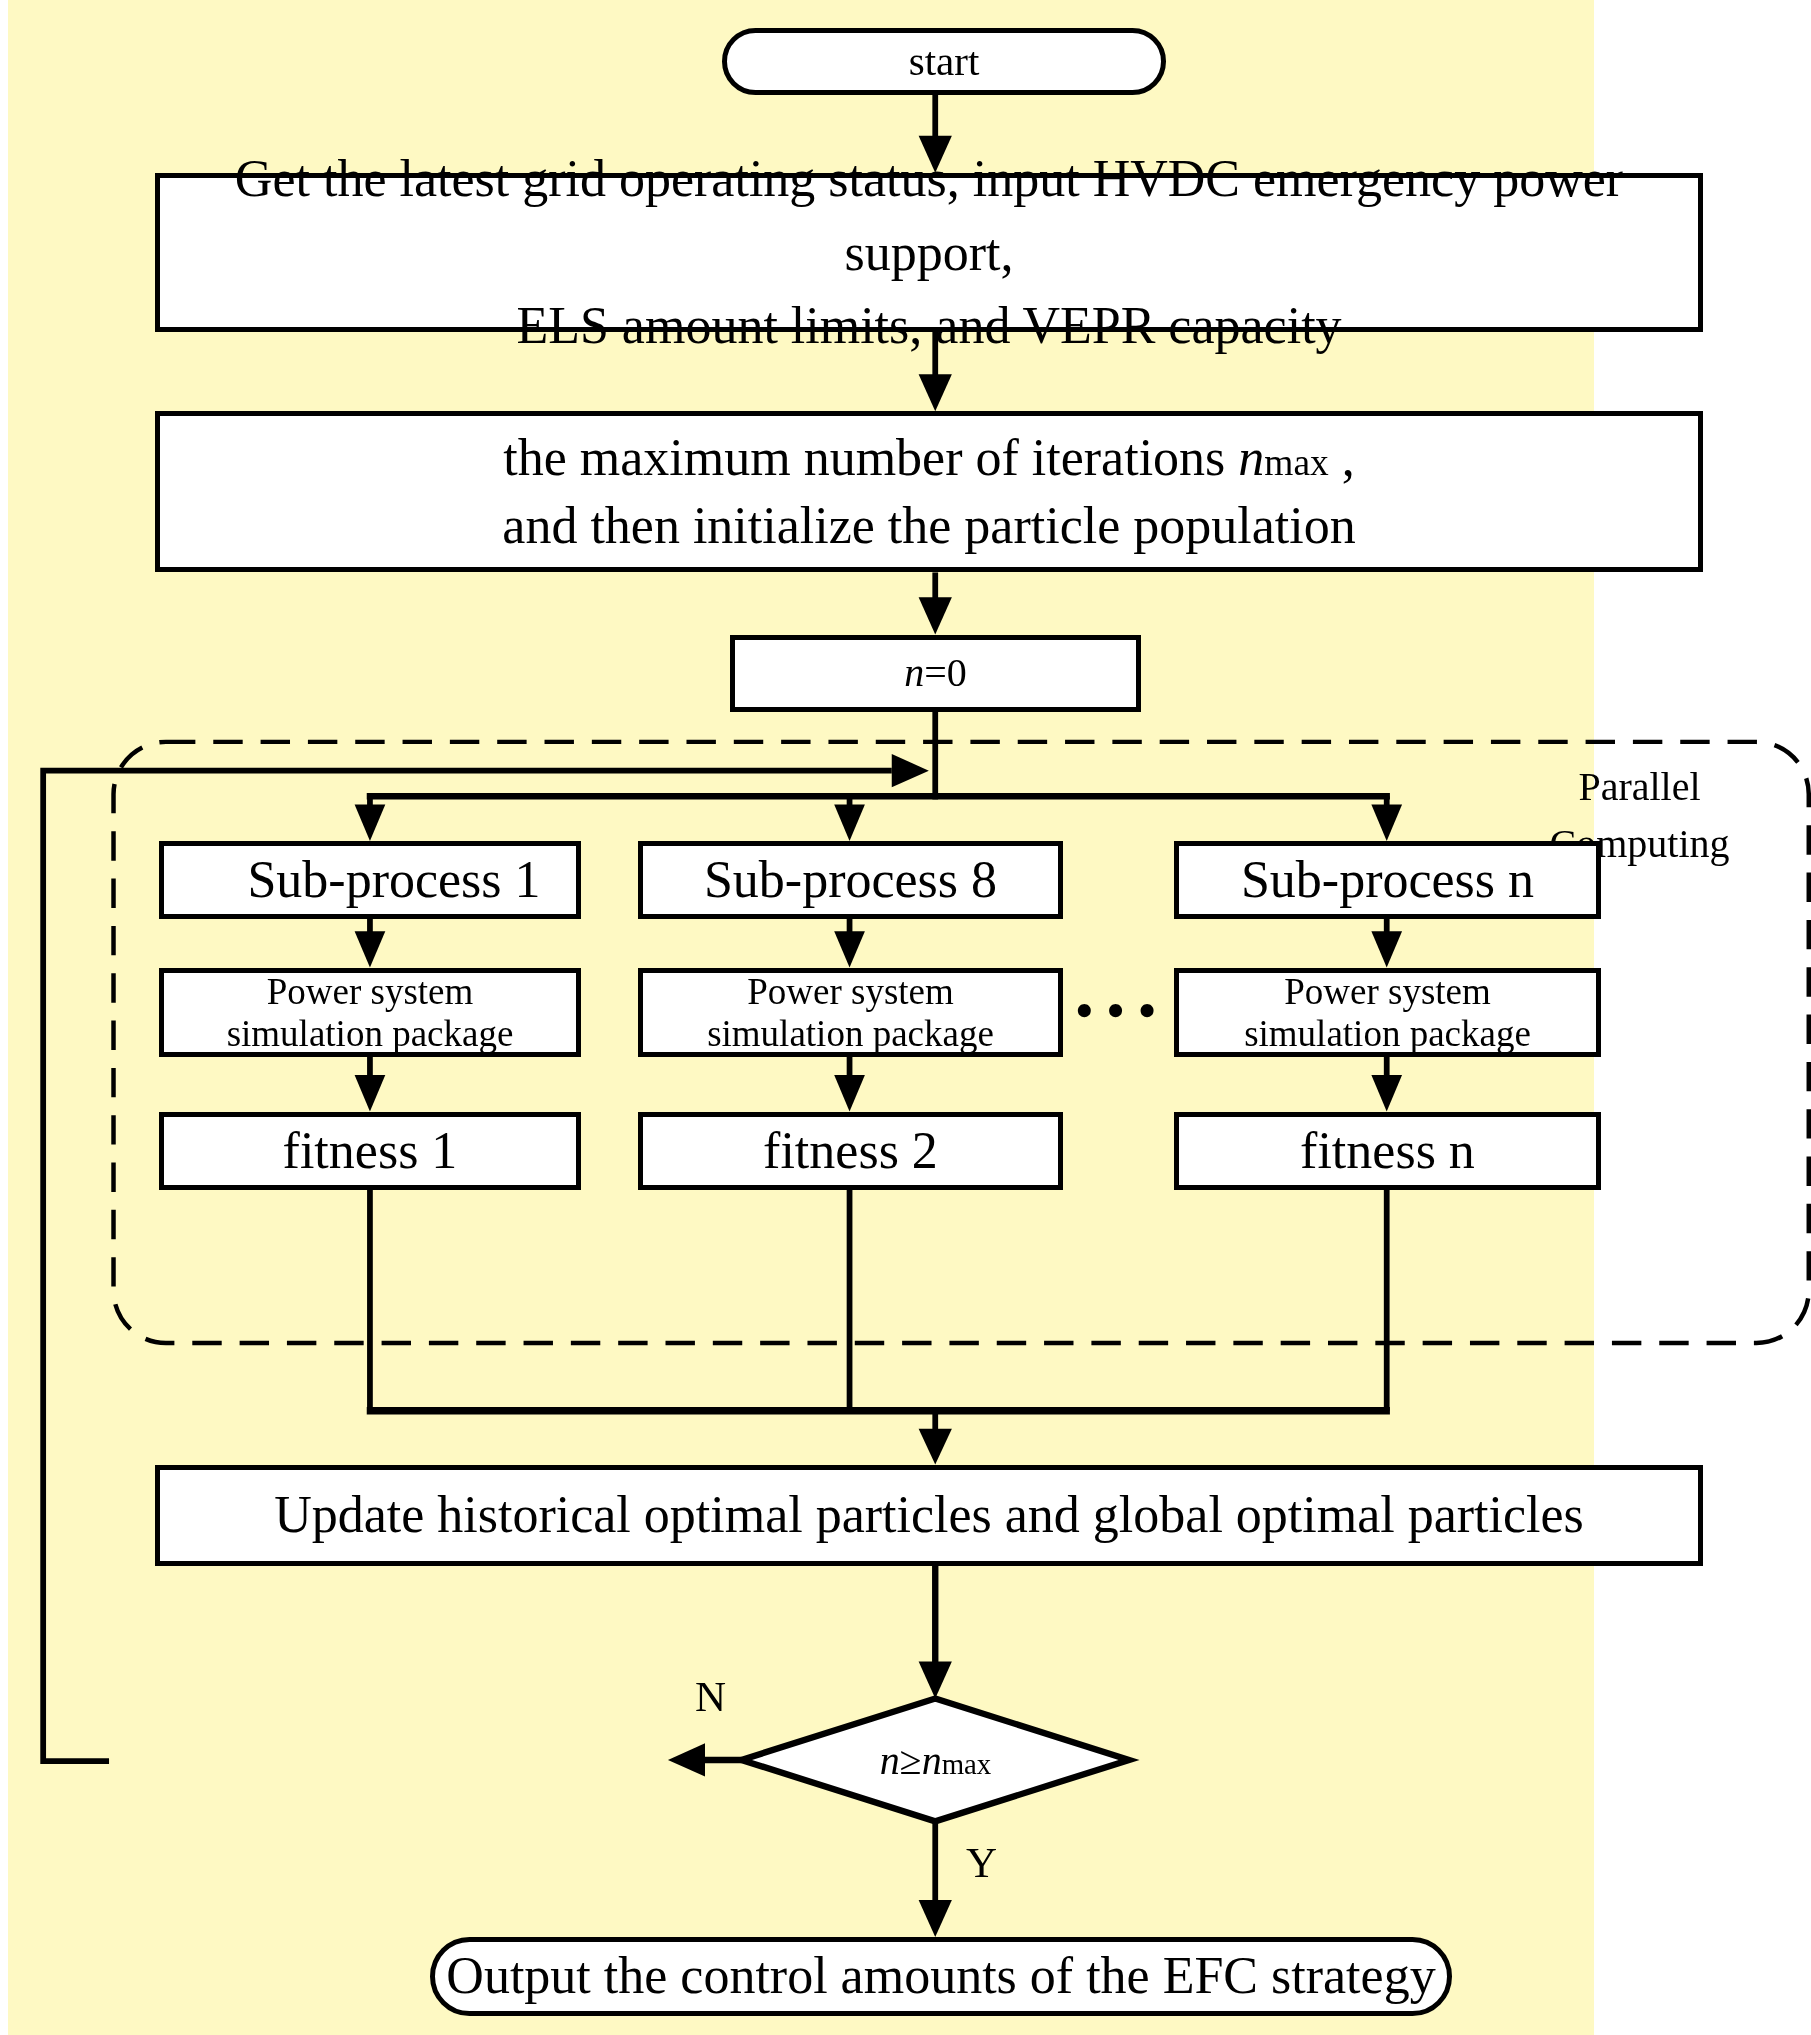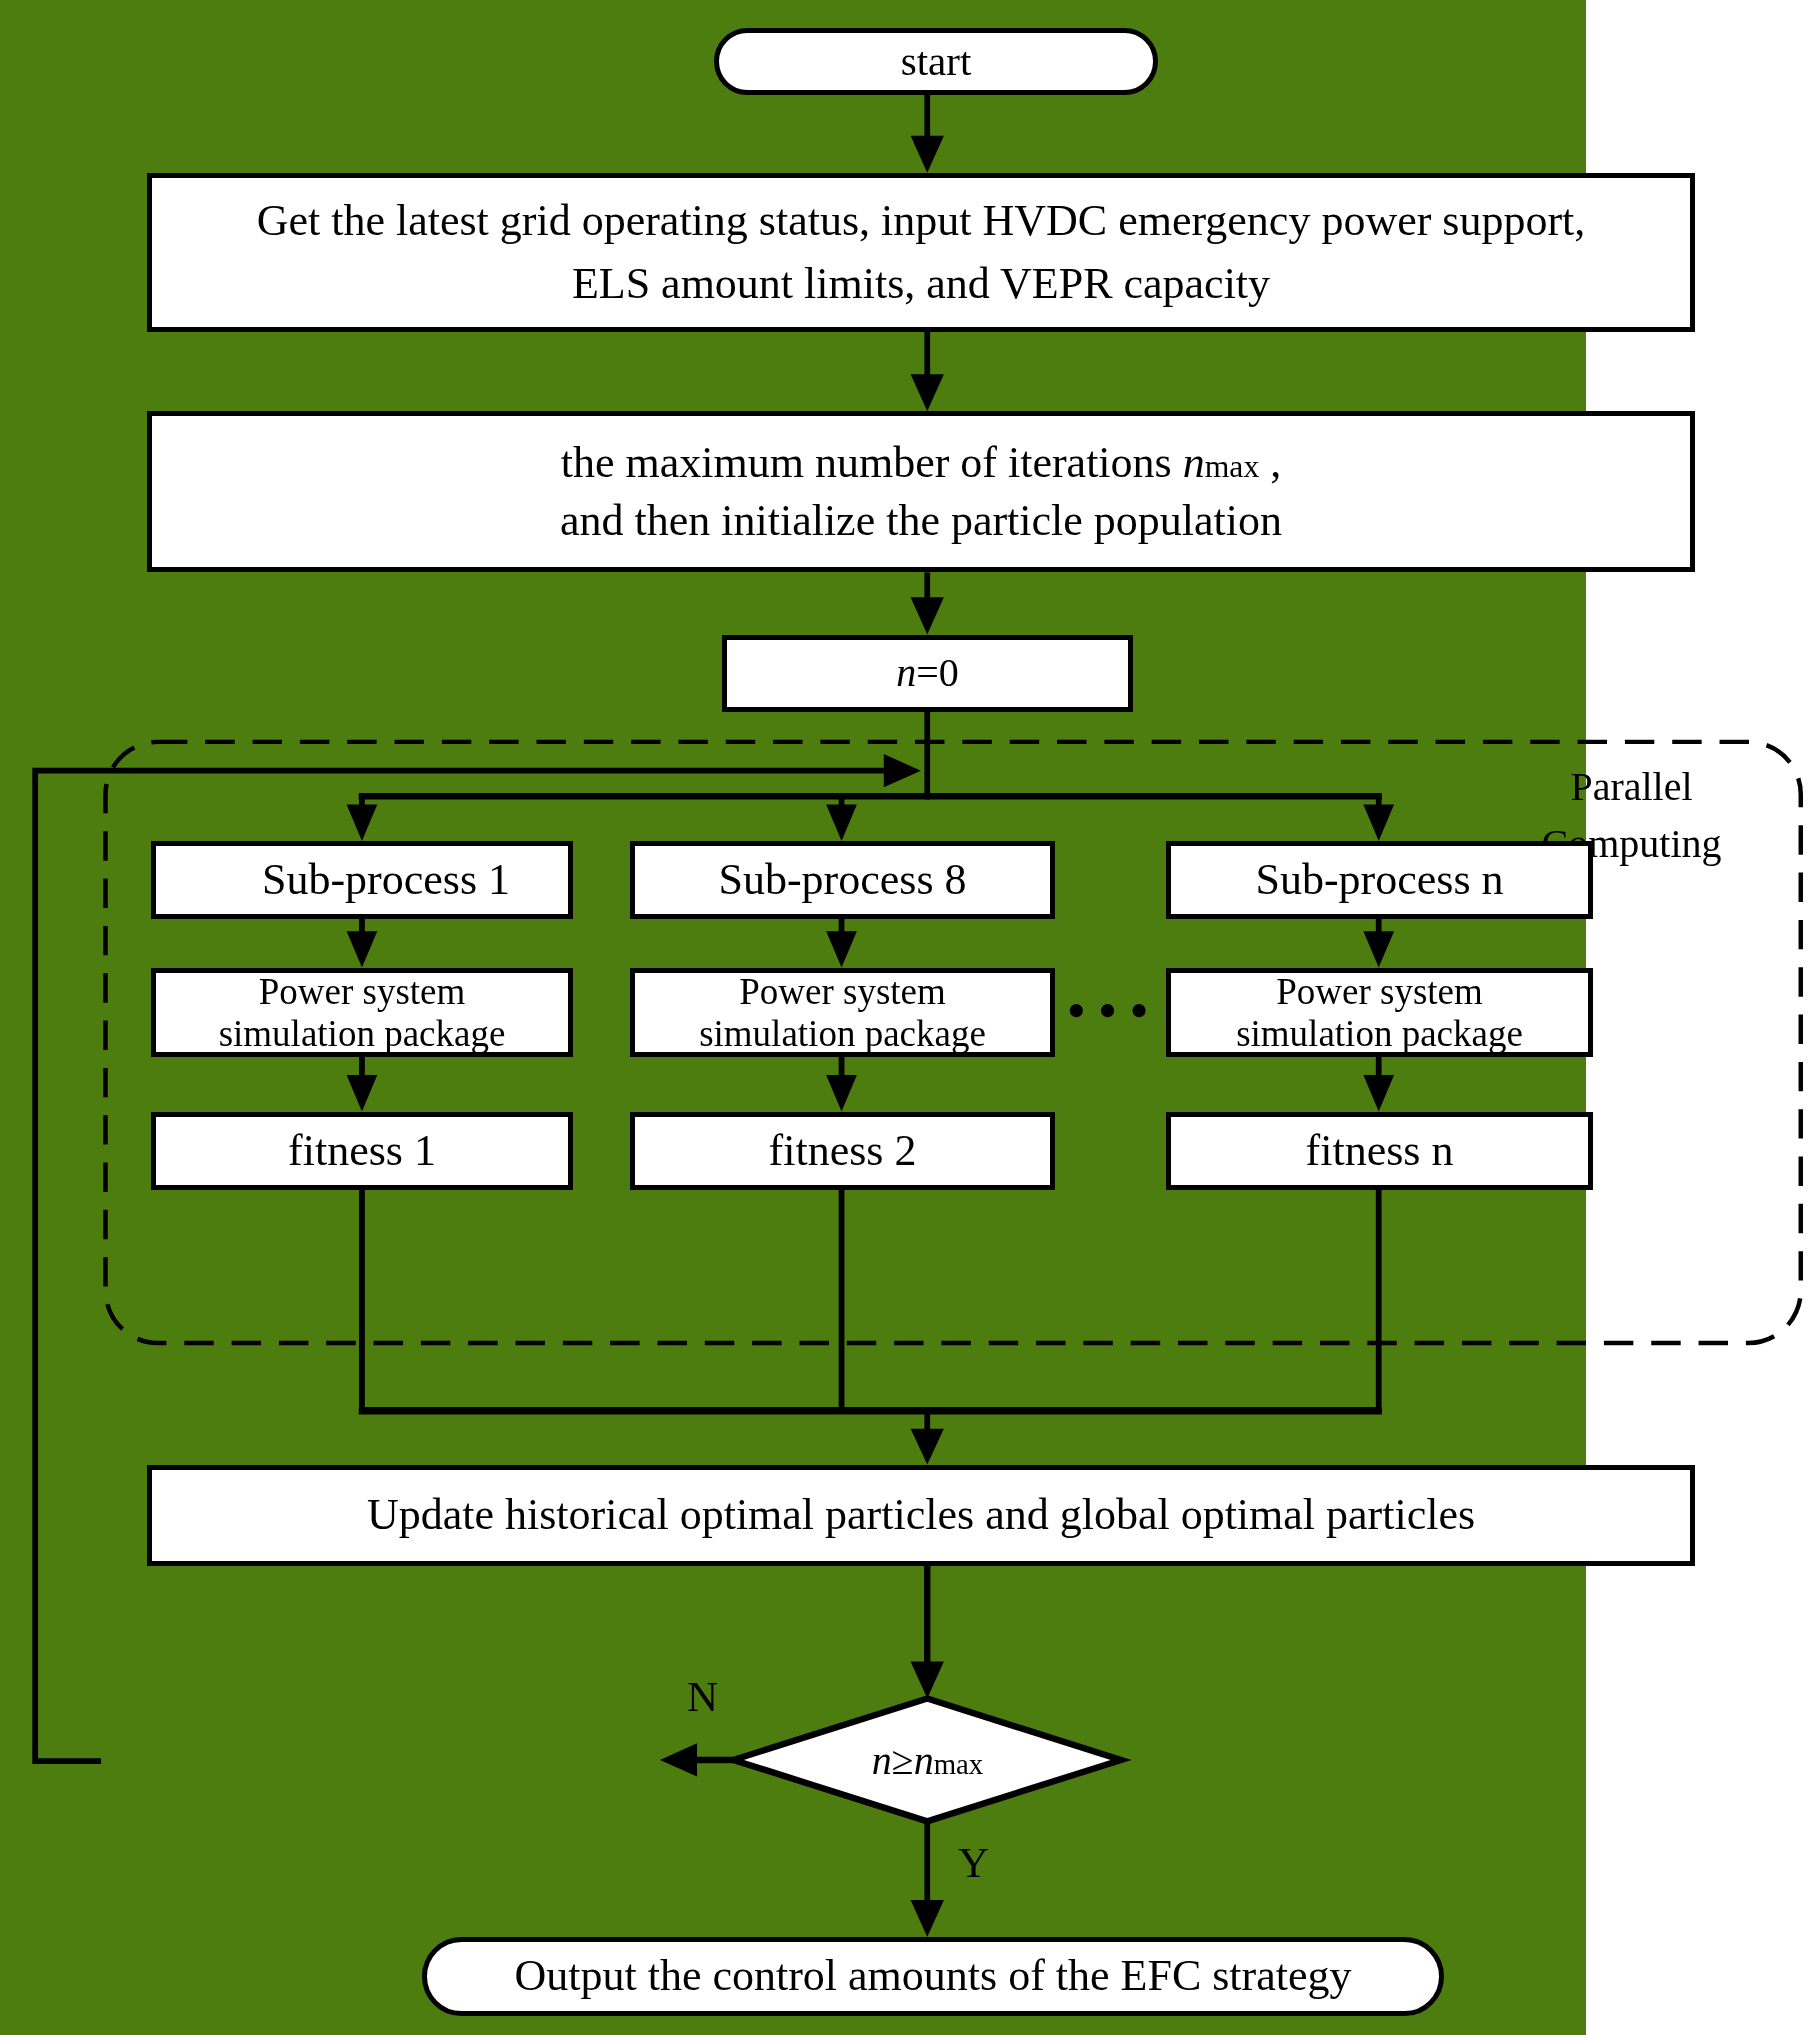"start" .canvas { background: #4d7c0f -> #fef9c3; margin-left: none -> 8px }
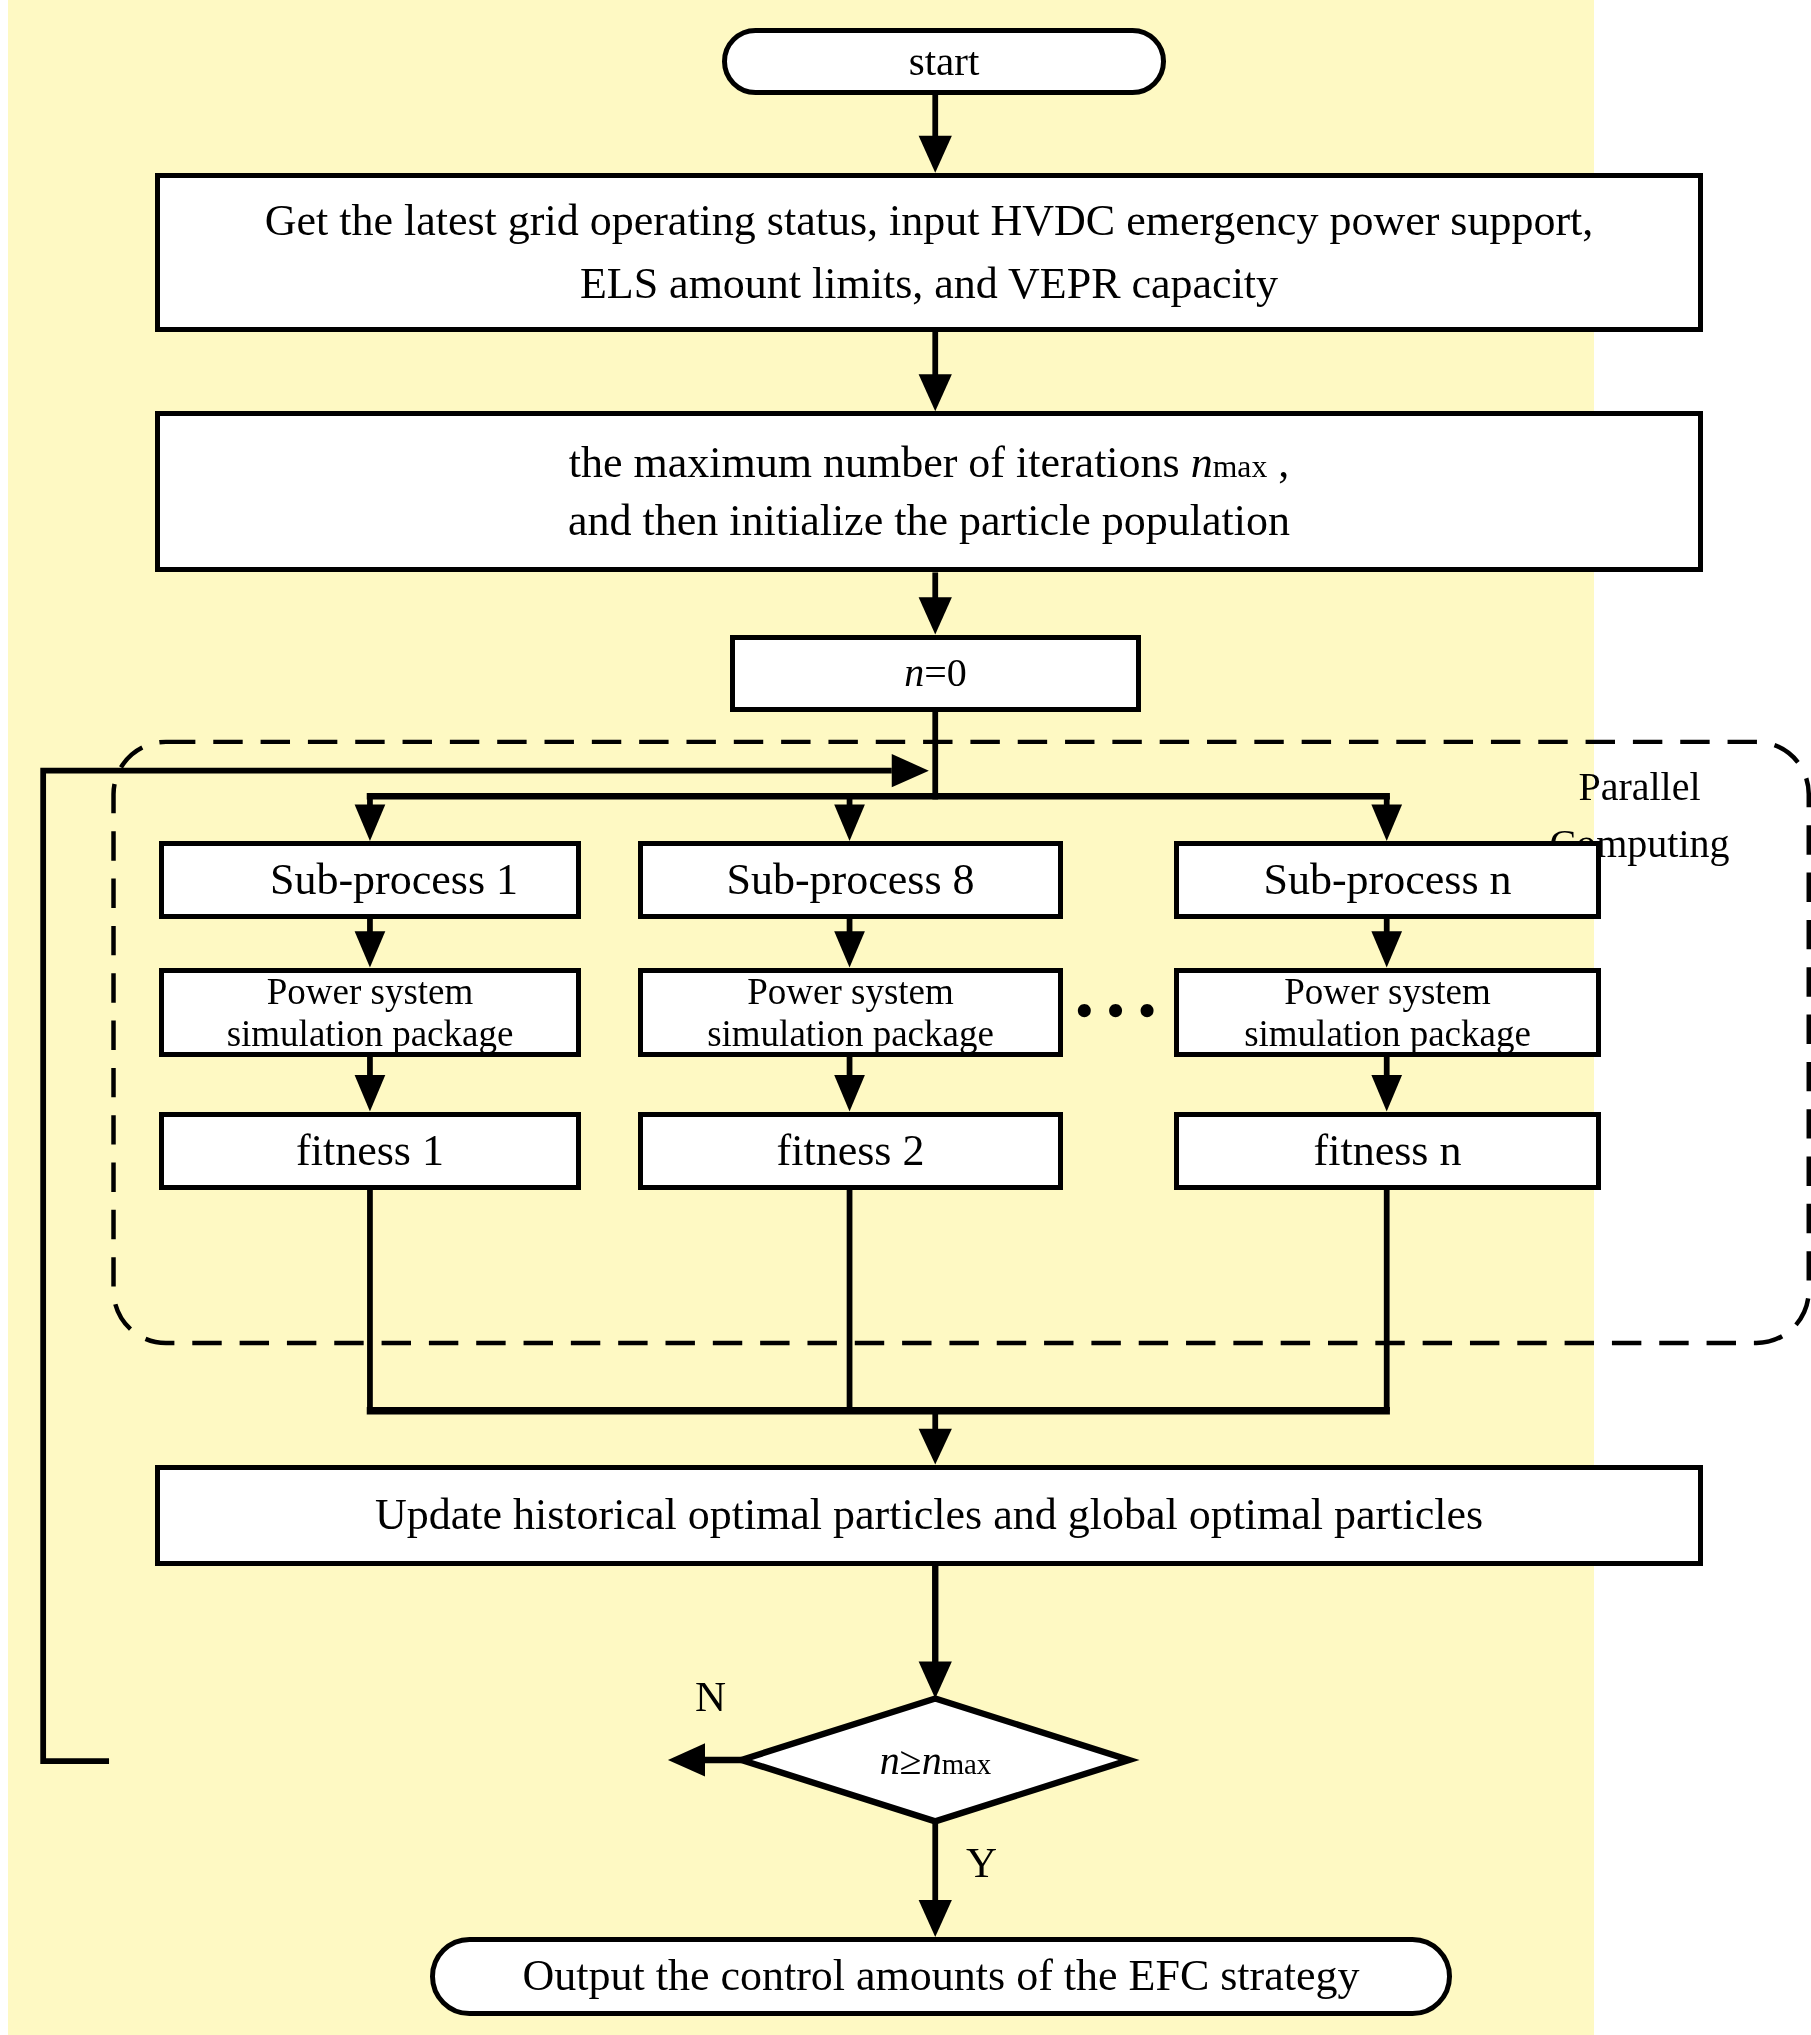"Get the latest grid operating" .node { font-size: 44px -> 52px }
